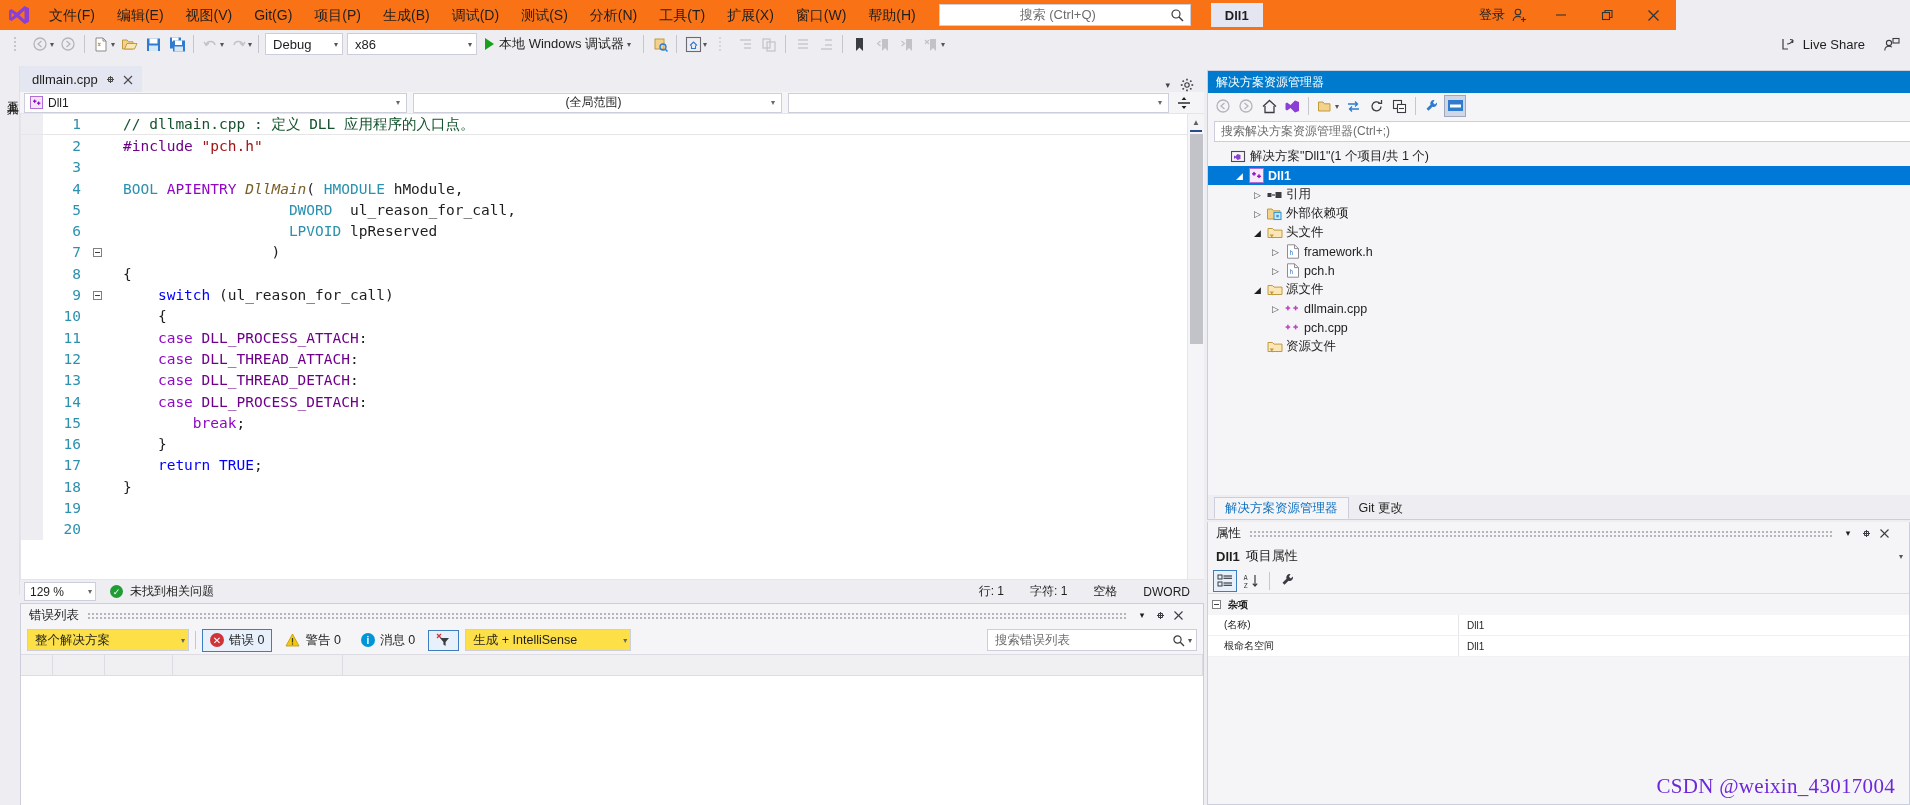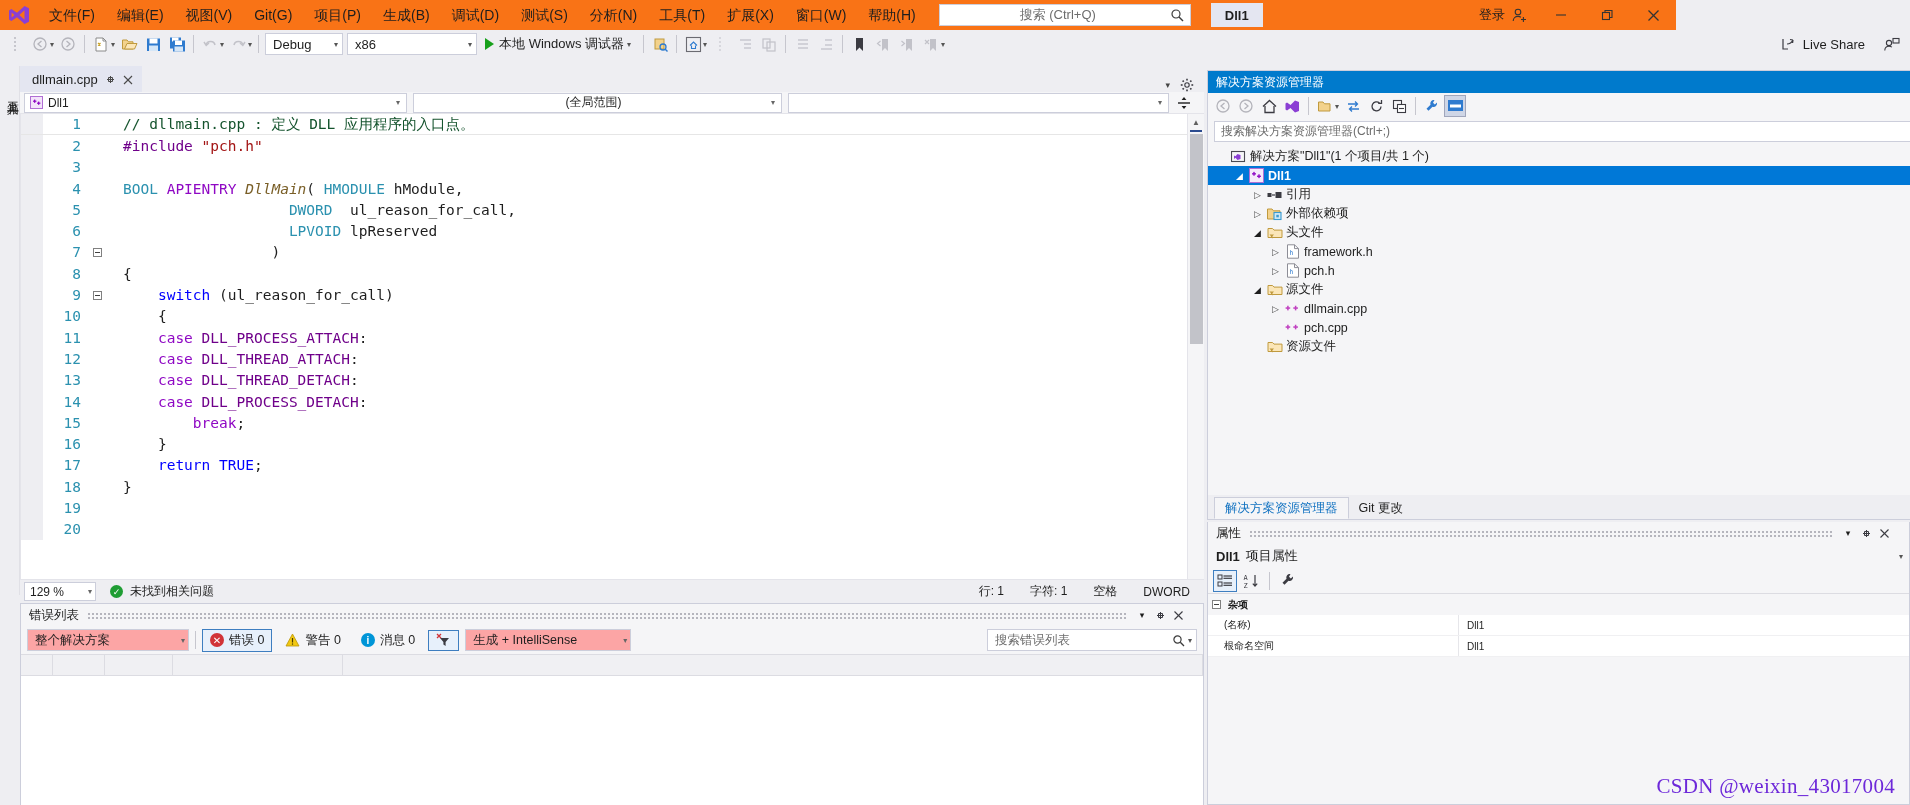"整个解决方案" .err-combo { background: #fca5a5 -> #fde047 }
